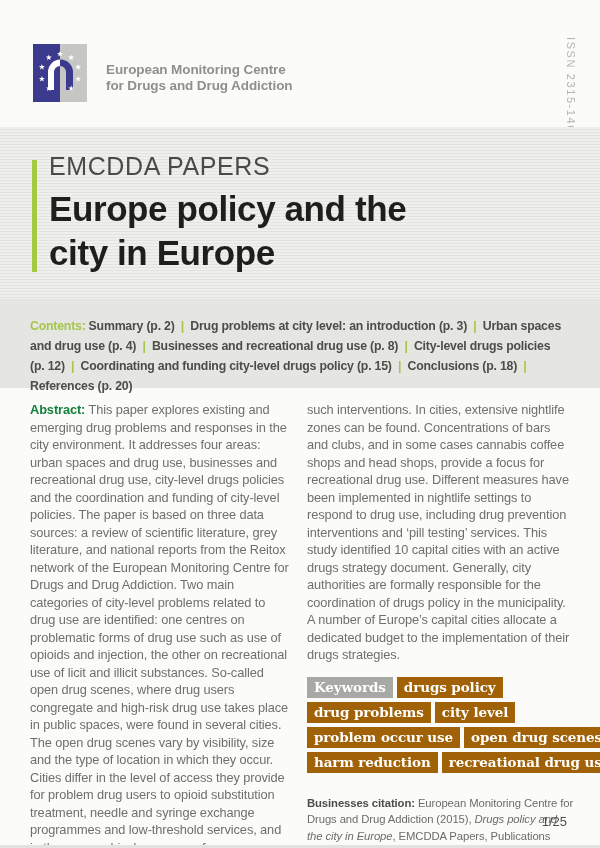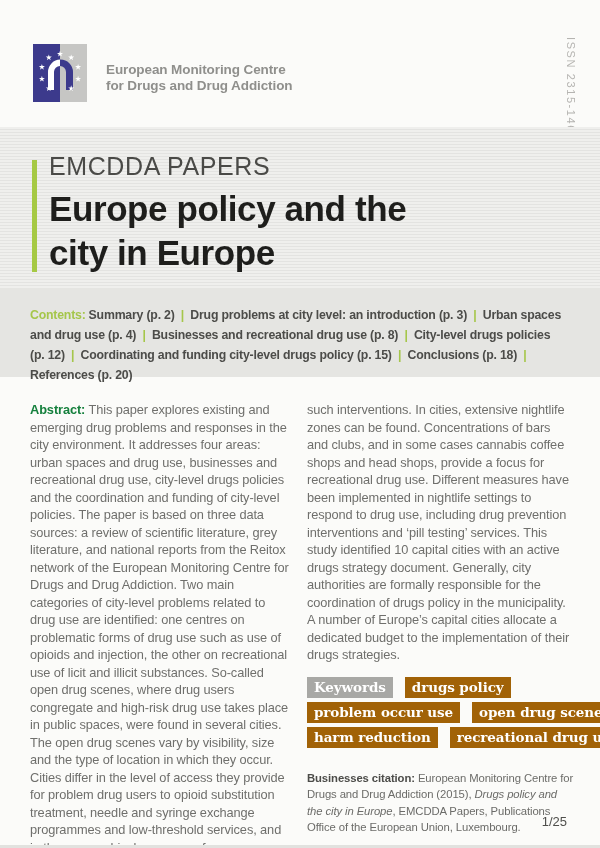"Contents: Summary (p. 2) |" .contents-band { top: 288px -> 299px }
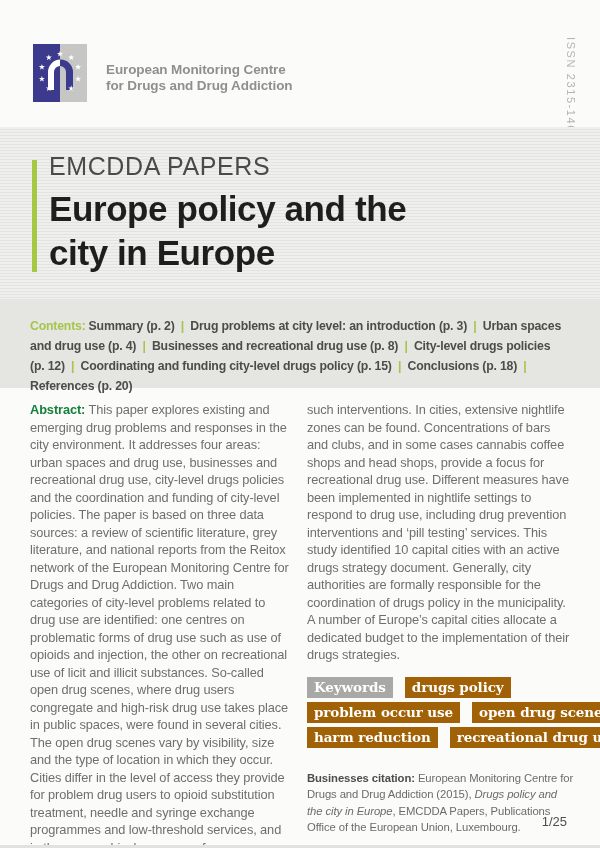"Keywords" .kw-row { gap: 12px -> 4px }
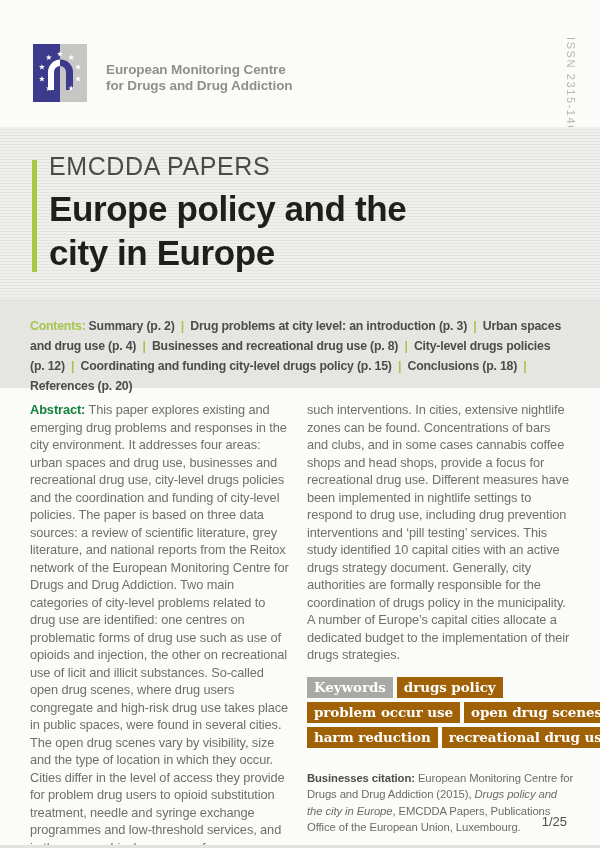"drug problems" div.kw-row { html: none -> <div> <span>drug problems</span> <span>city level</span> </div> }
